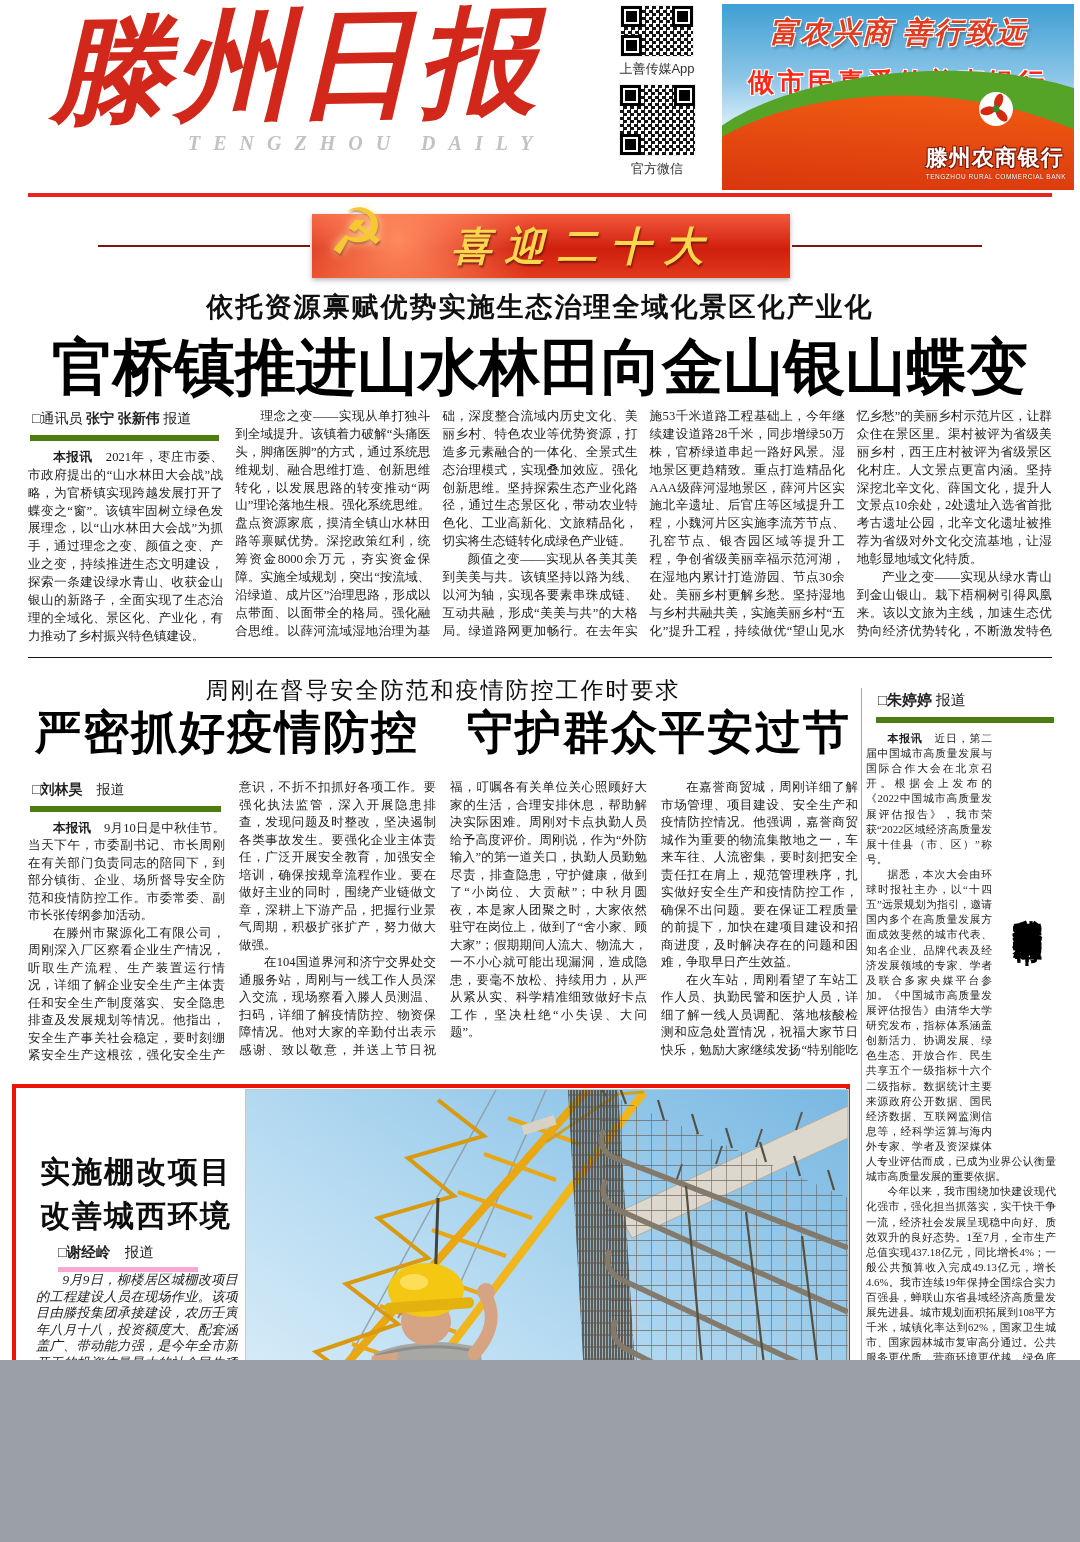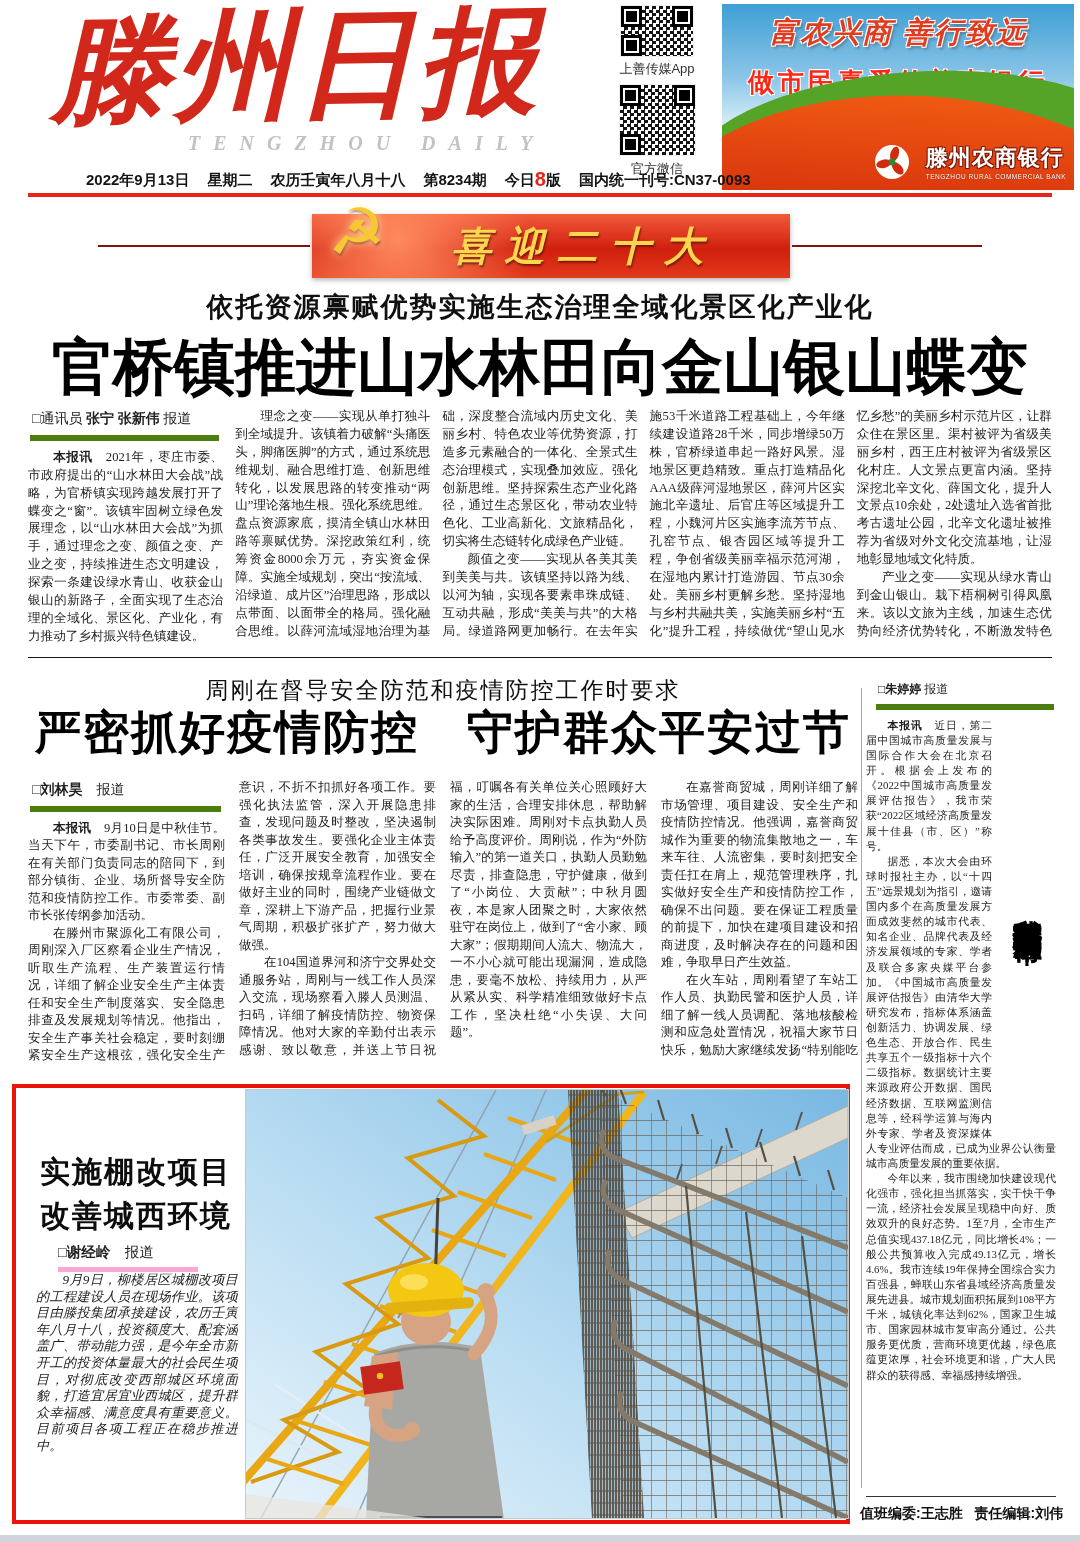"滕州日报" .page { height: 1542px -> 1360px }
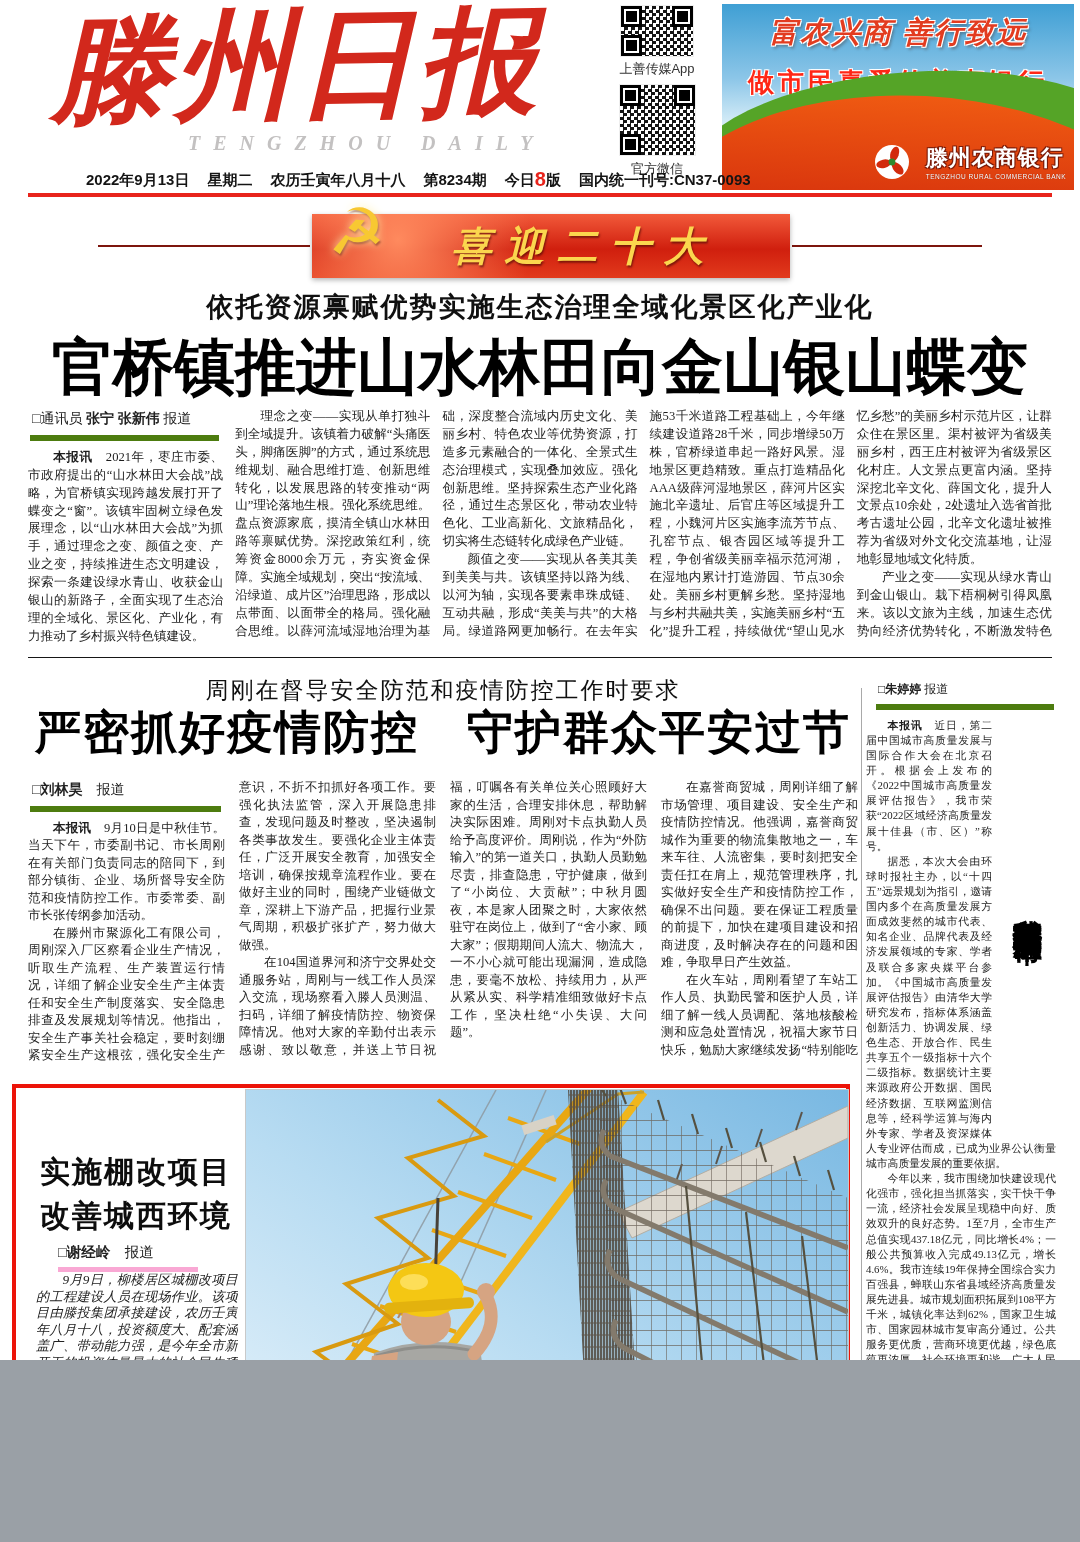"滕州农商银行" .bankrow { flex-direction: none -> column }
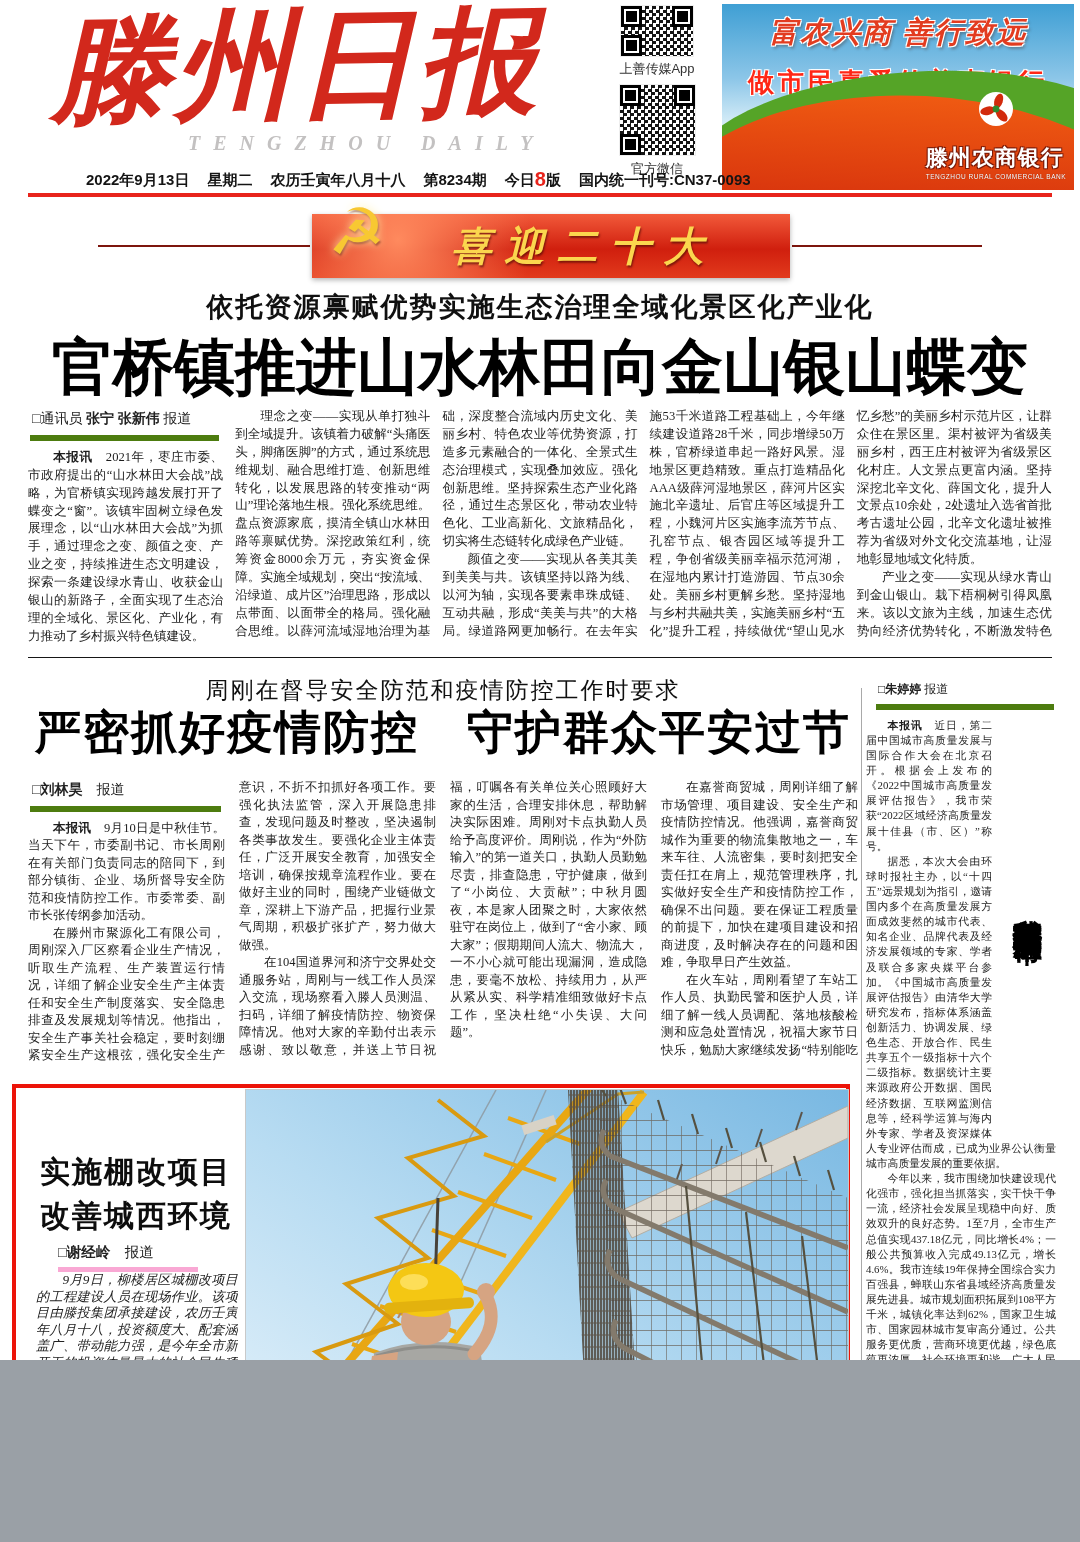"2022年9月13日 星期二 农历壬寅年八月十八 第8234期 今日8版" div.dateline { html: <div> <span>2022年9月13日</span><span>星期二</span><span>农历壬寅年八月十八</span><span>第8234期</span><span>今日</span><span>8</span><span>版</span><span>国内统一刊号:CN37-0093</span> </div> -> none }
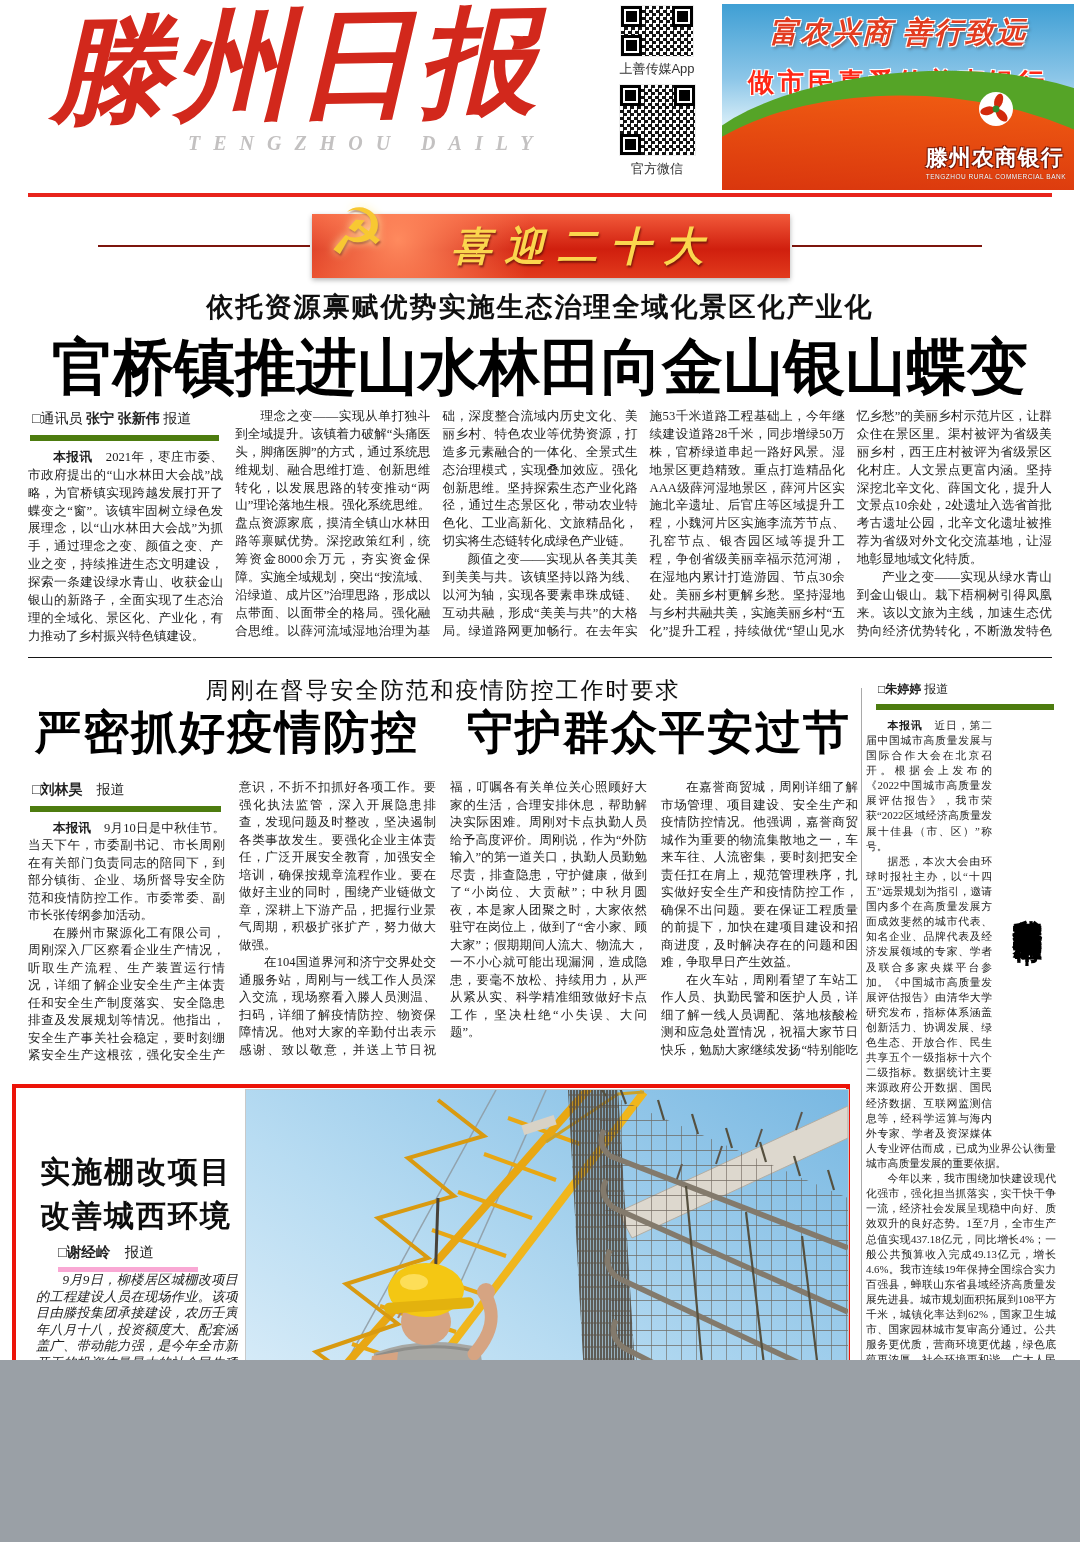"□朱婷婷 报道" .s3 .byline { font-size: 12px -> 15px; margin: 2px 2px 8px 10px -> 10px 2px 8px 10px }
